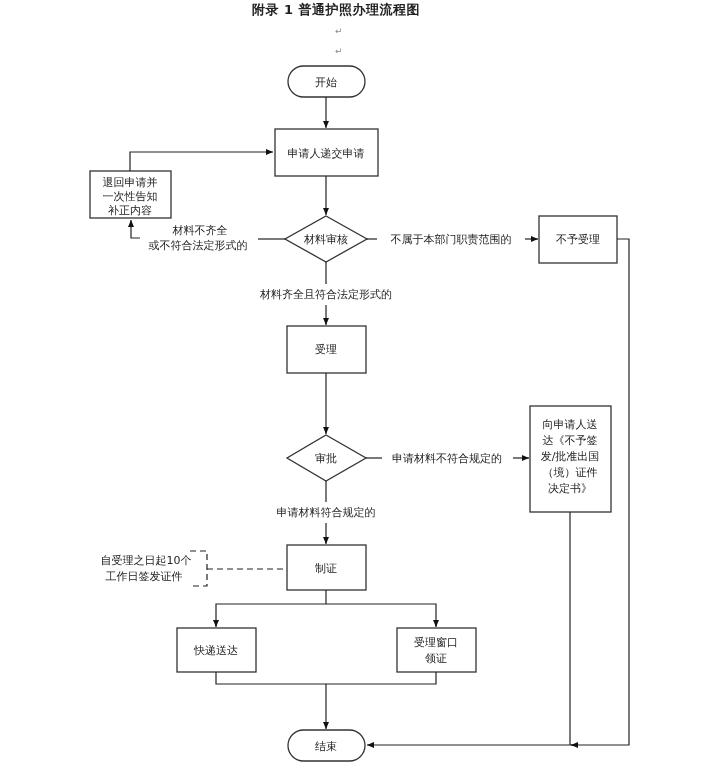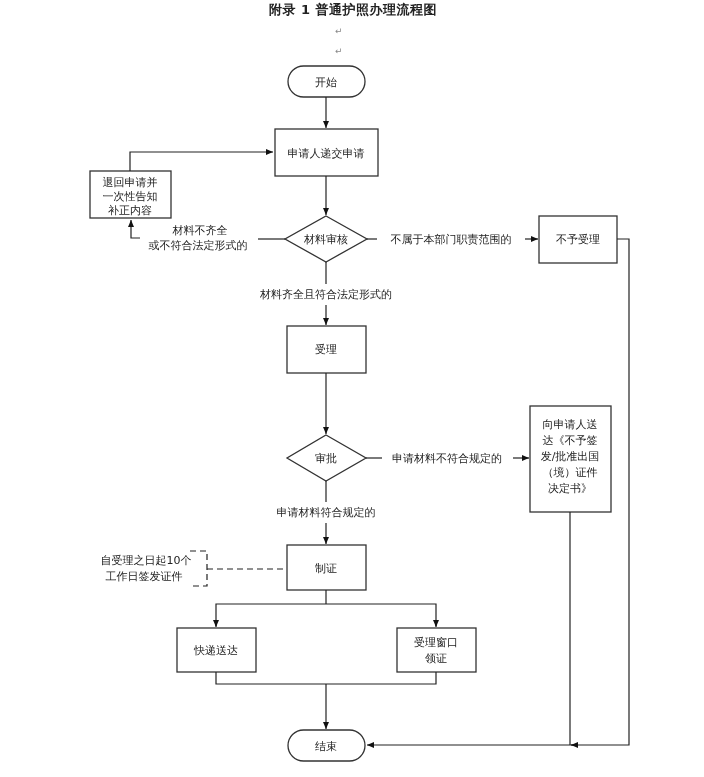"附录 1 普通护照办理流程图" .title { left: 269px -> 252px }
